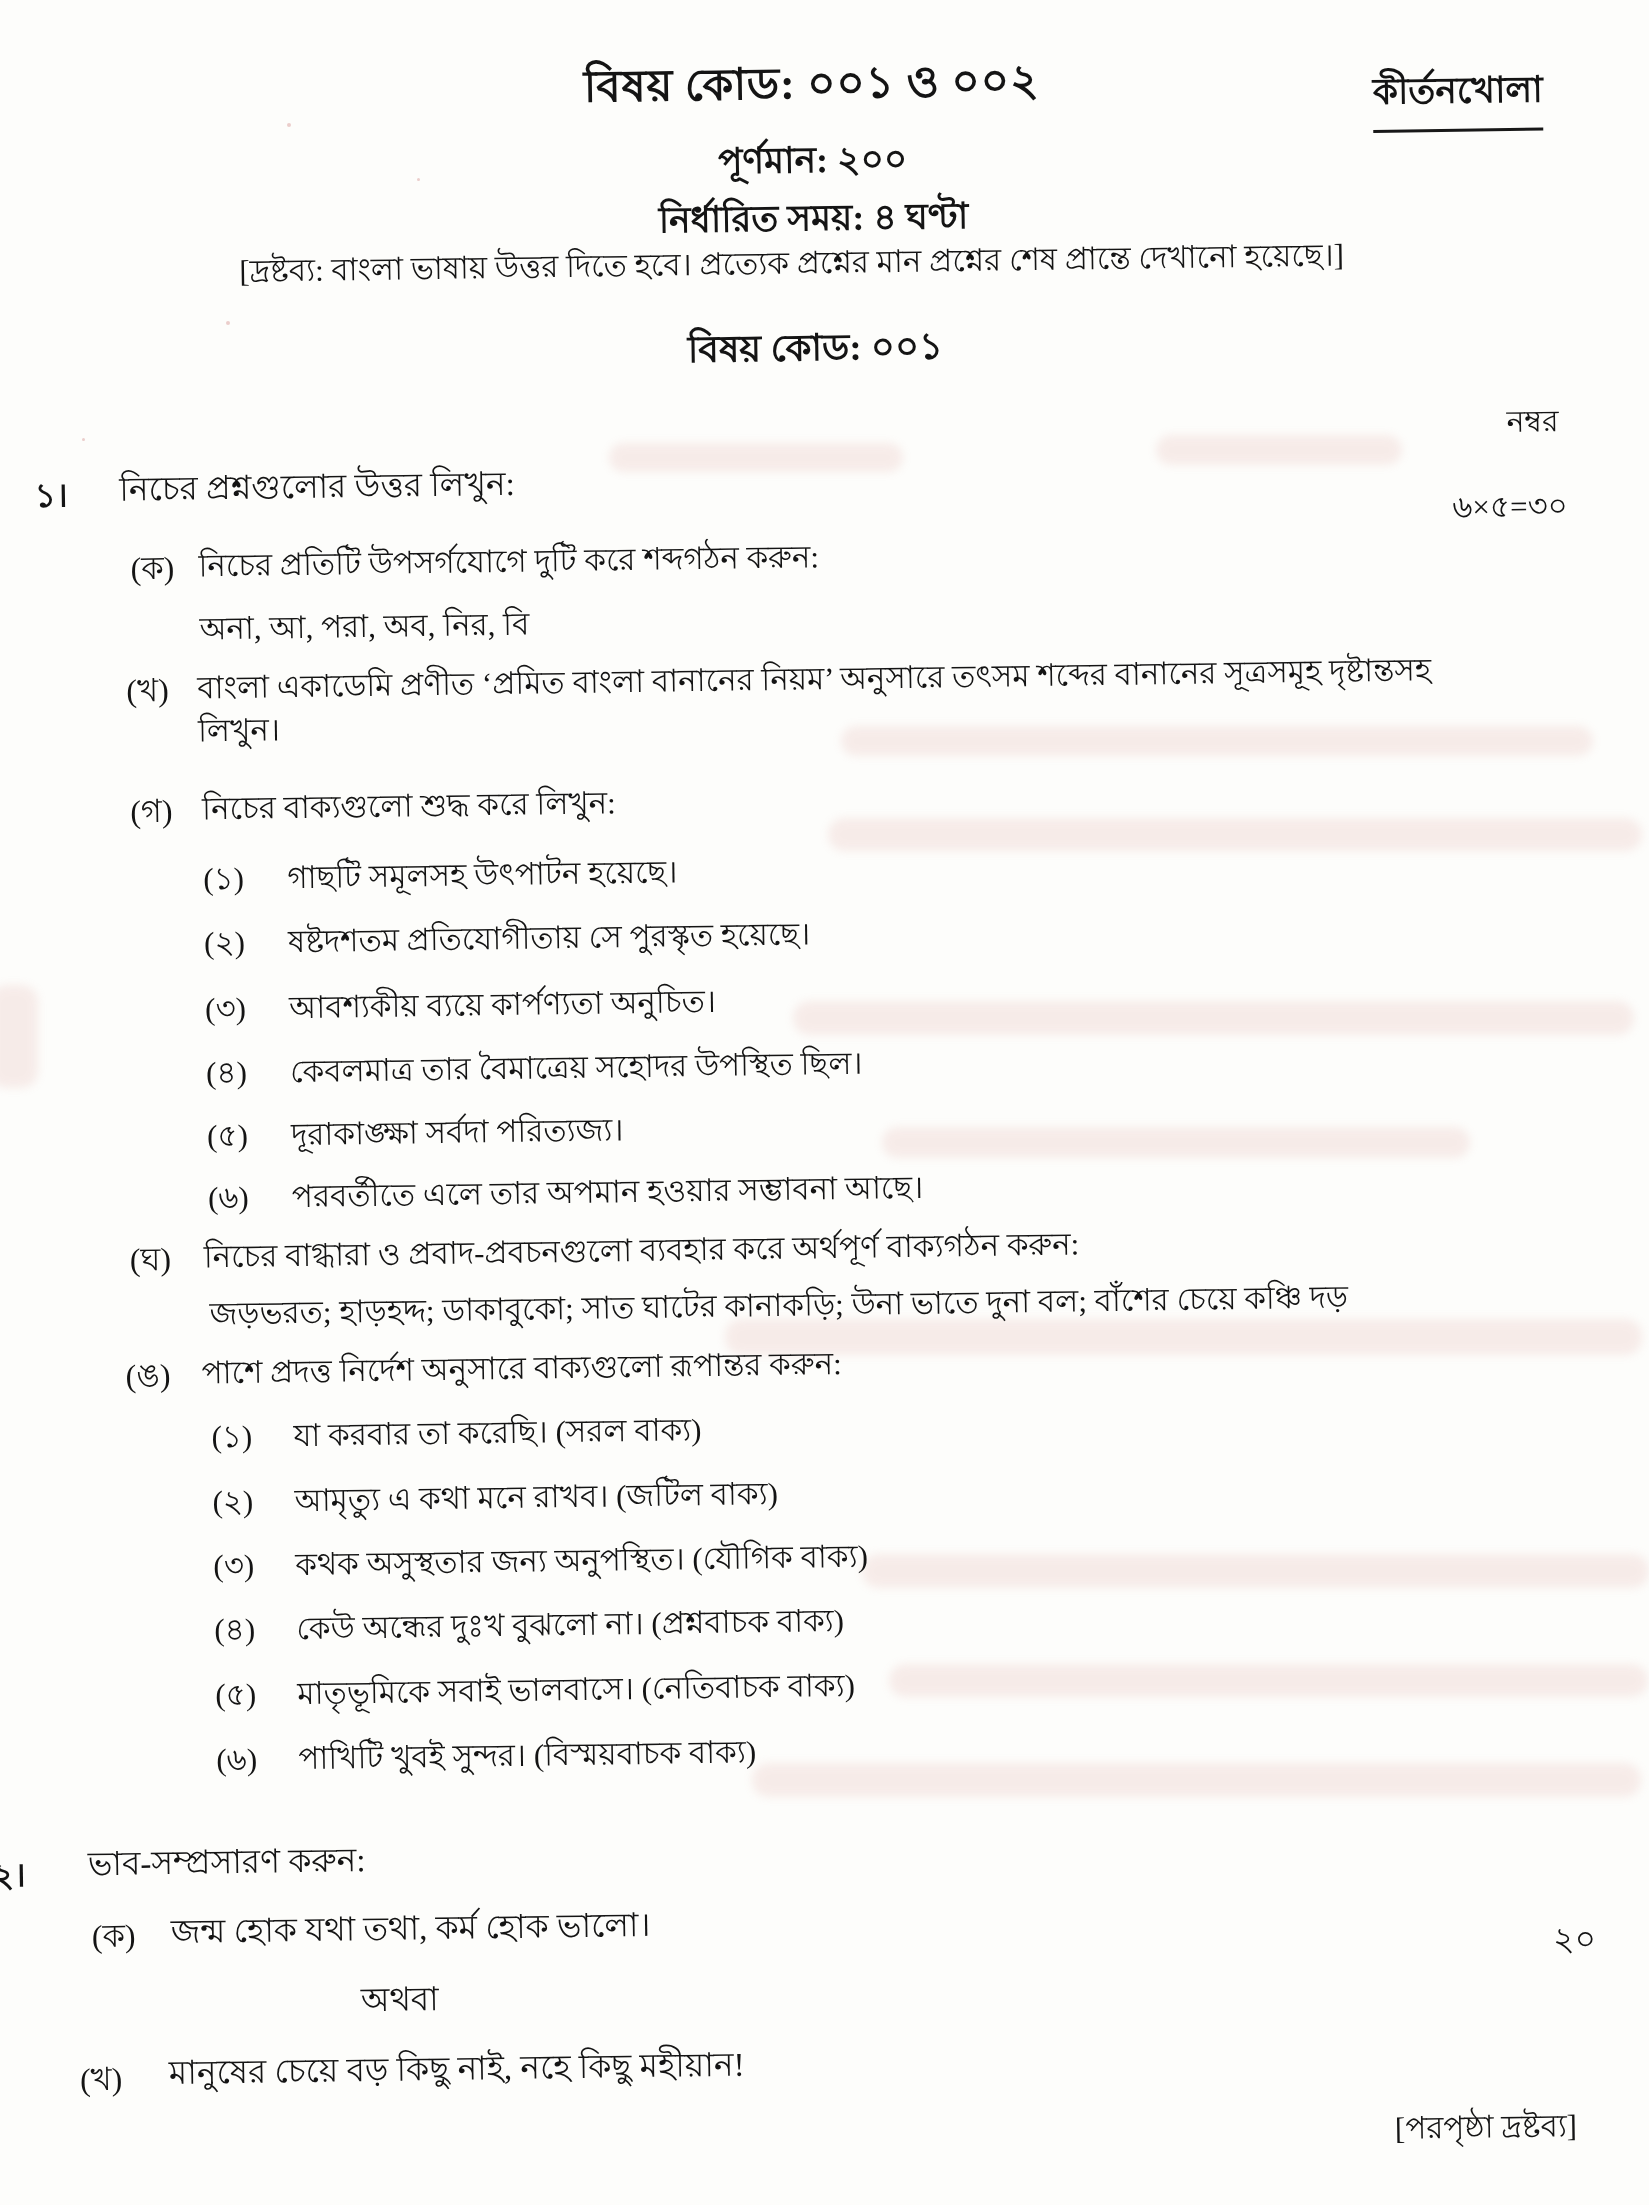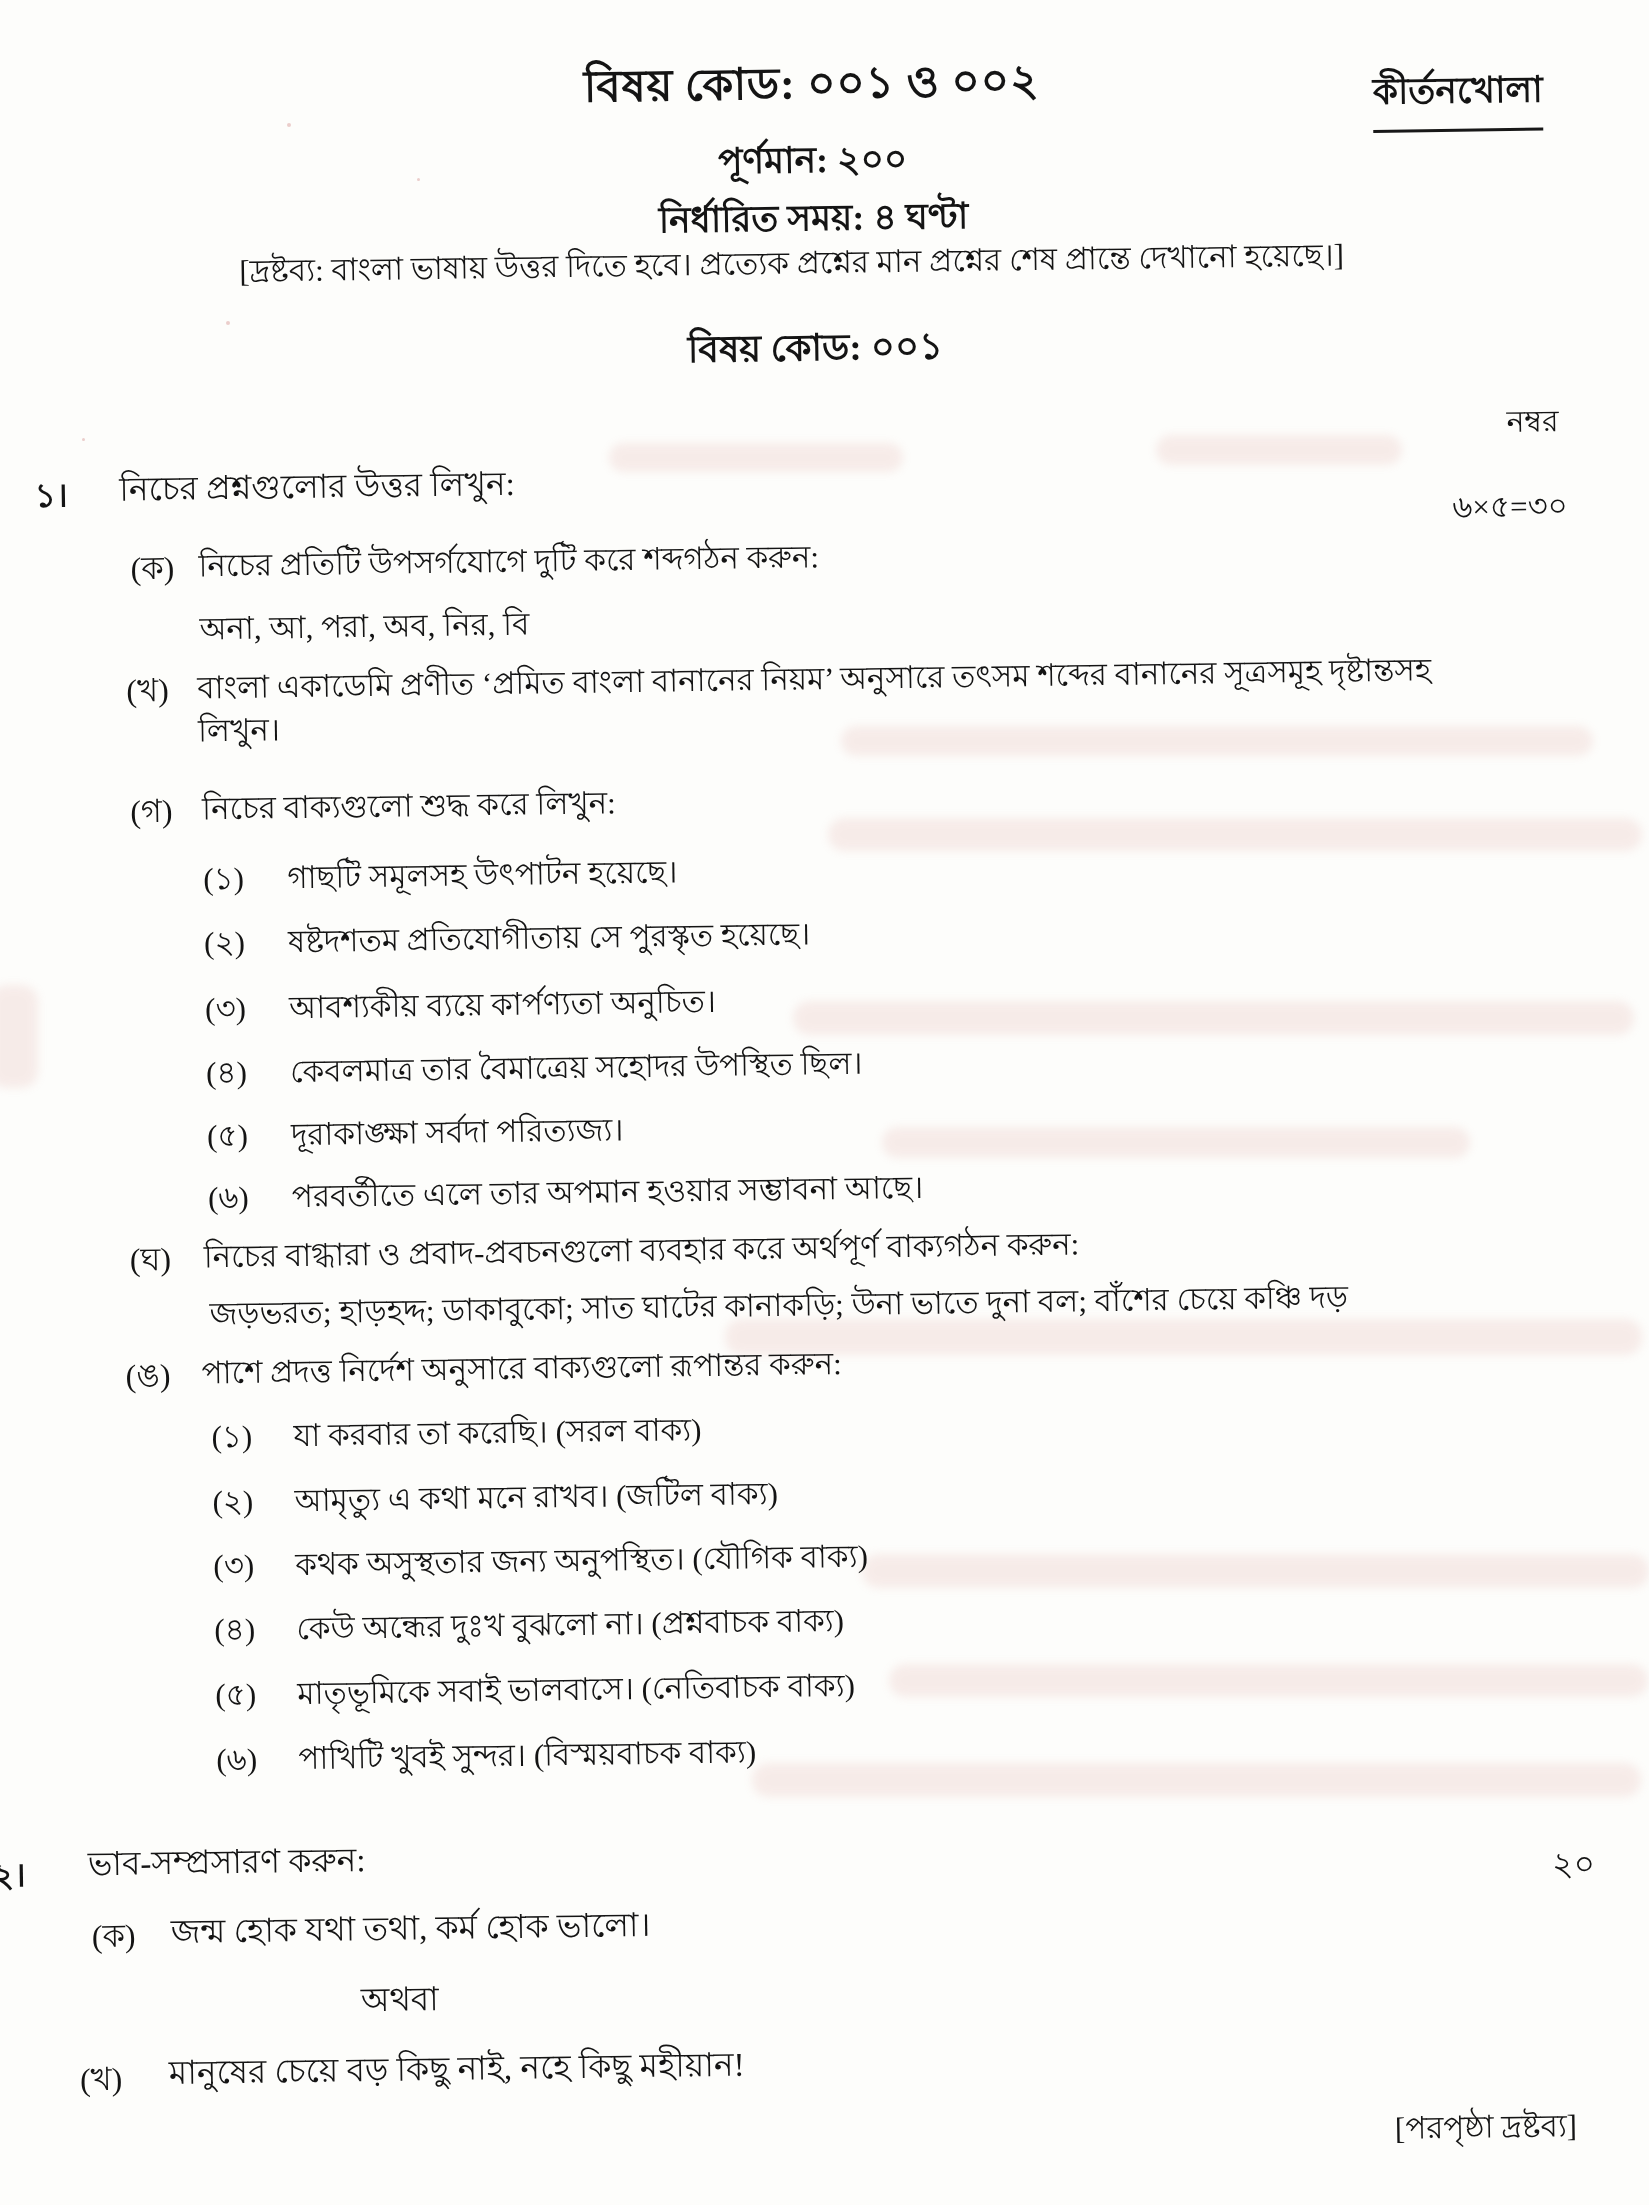"২০" div.abs { top: 1852px -> 1927px }
